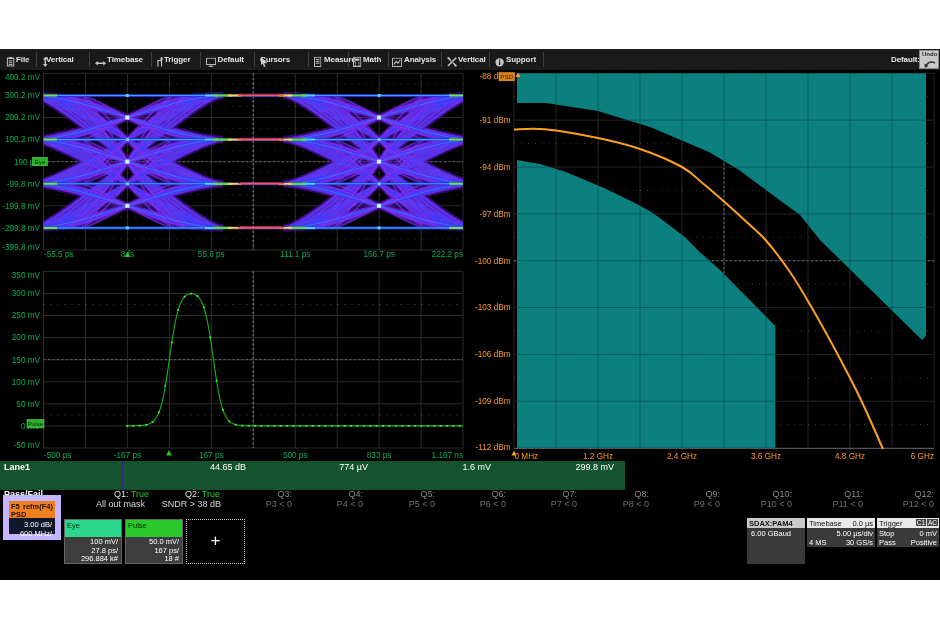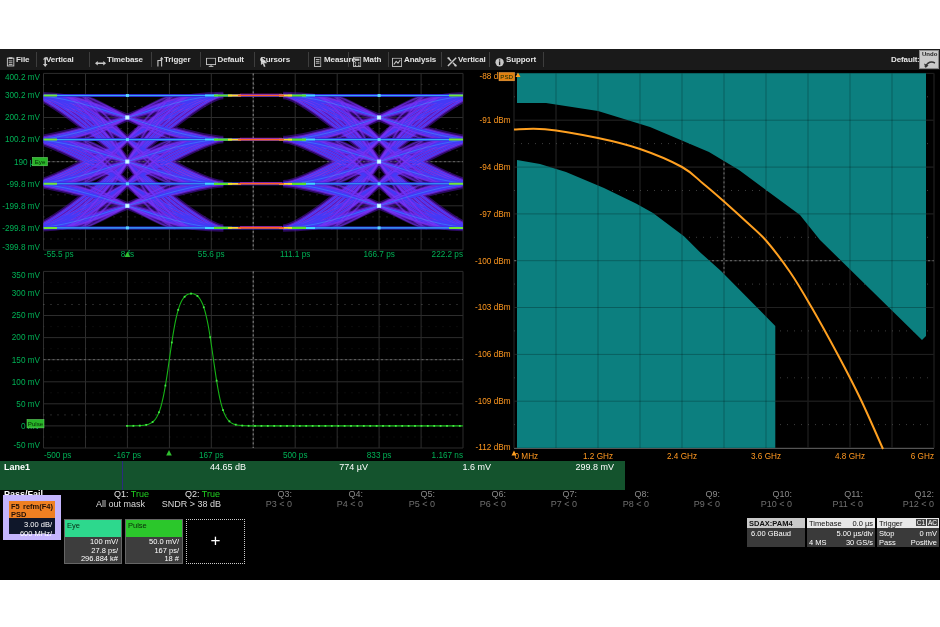"SDAX:PAM4" div.abs { height: 29px -> 46px }
